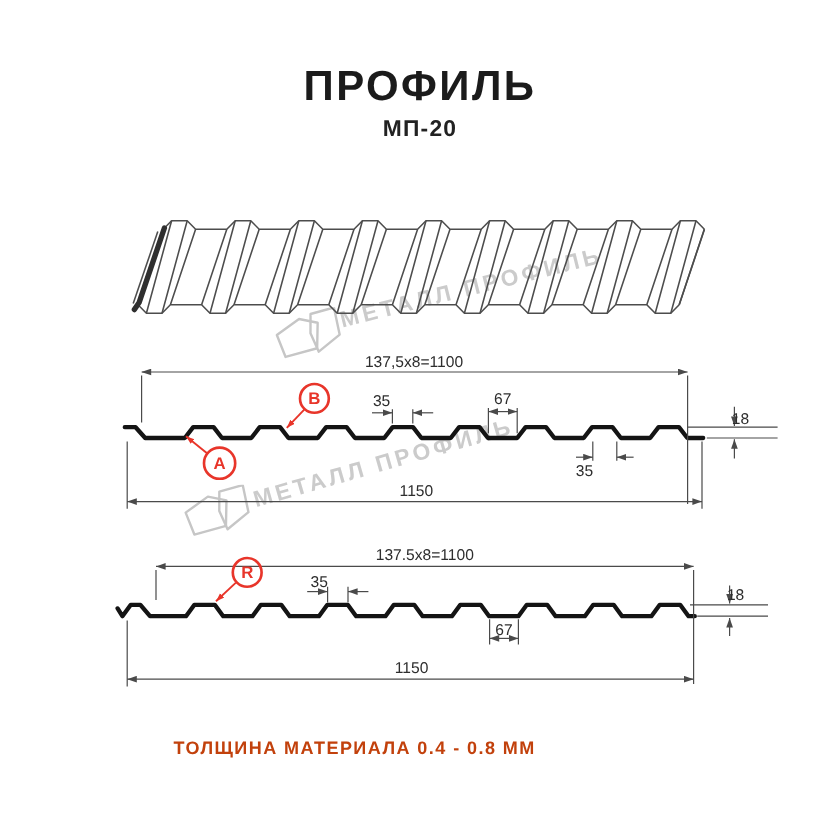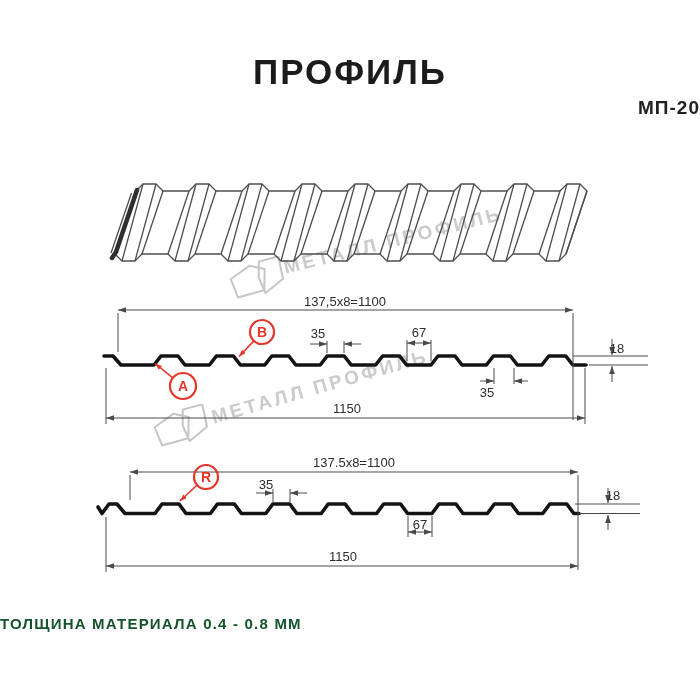"МП-20" .subtitle { text-align: right -> center }
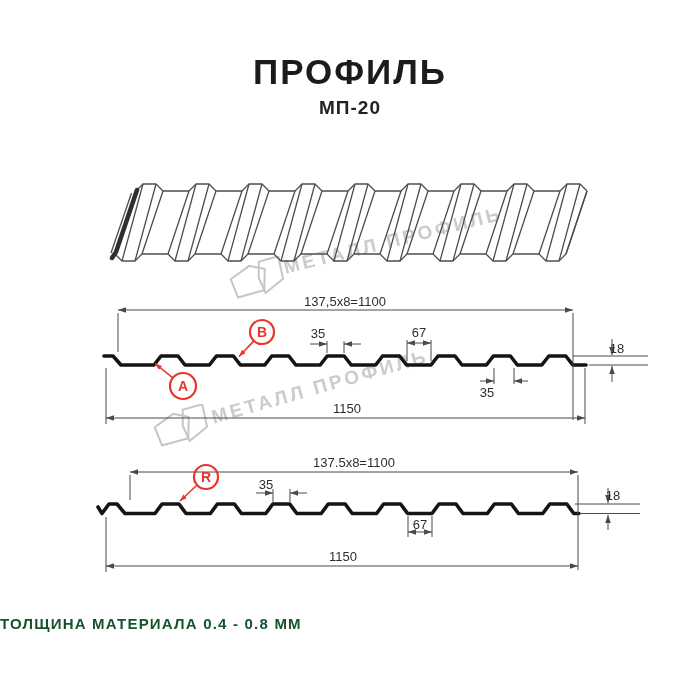"ТОЛЩИНА МАТЕРИАЛА 0.4 - 0.8" .footer-note { color: #14532d -> #c2410c; text-align: left -> center }
